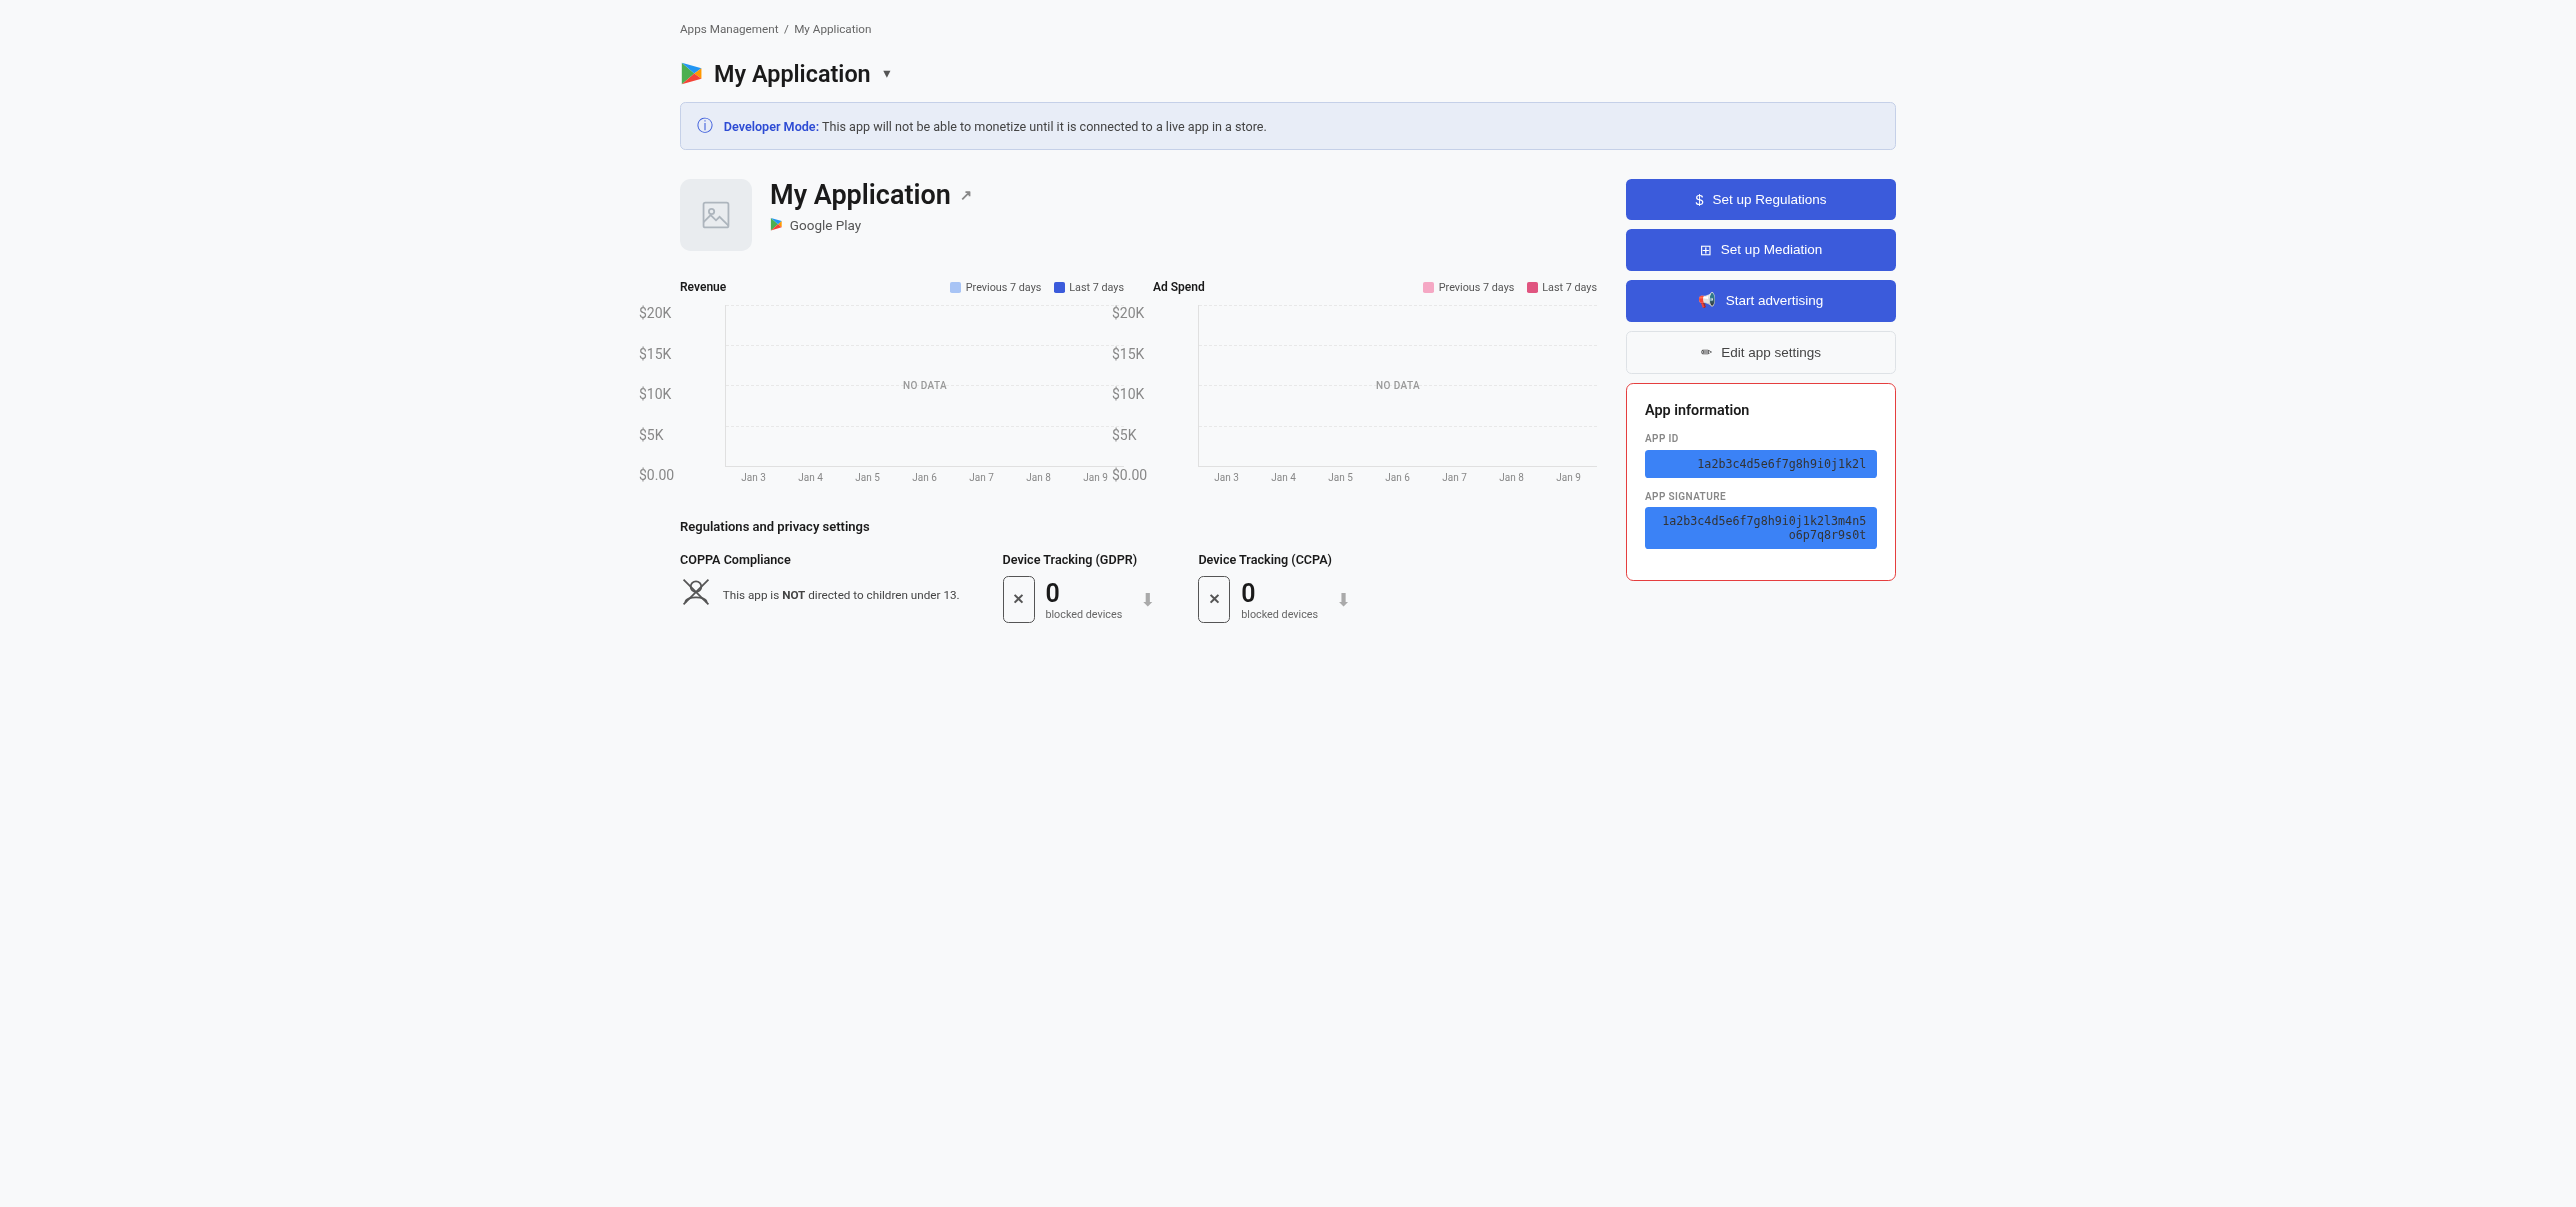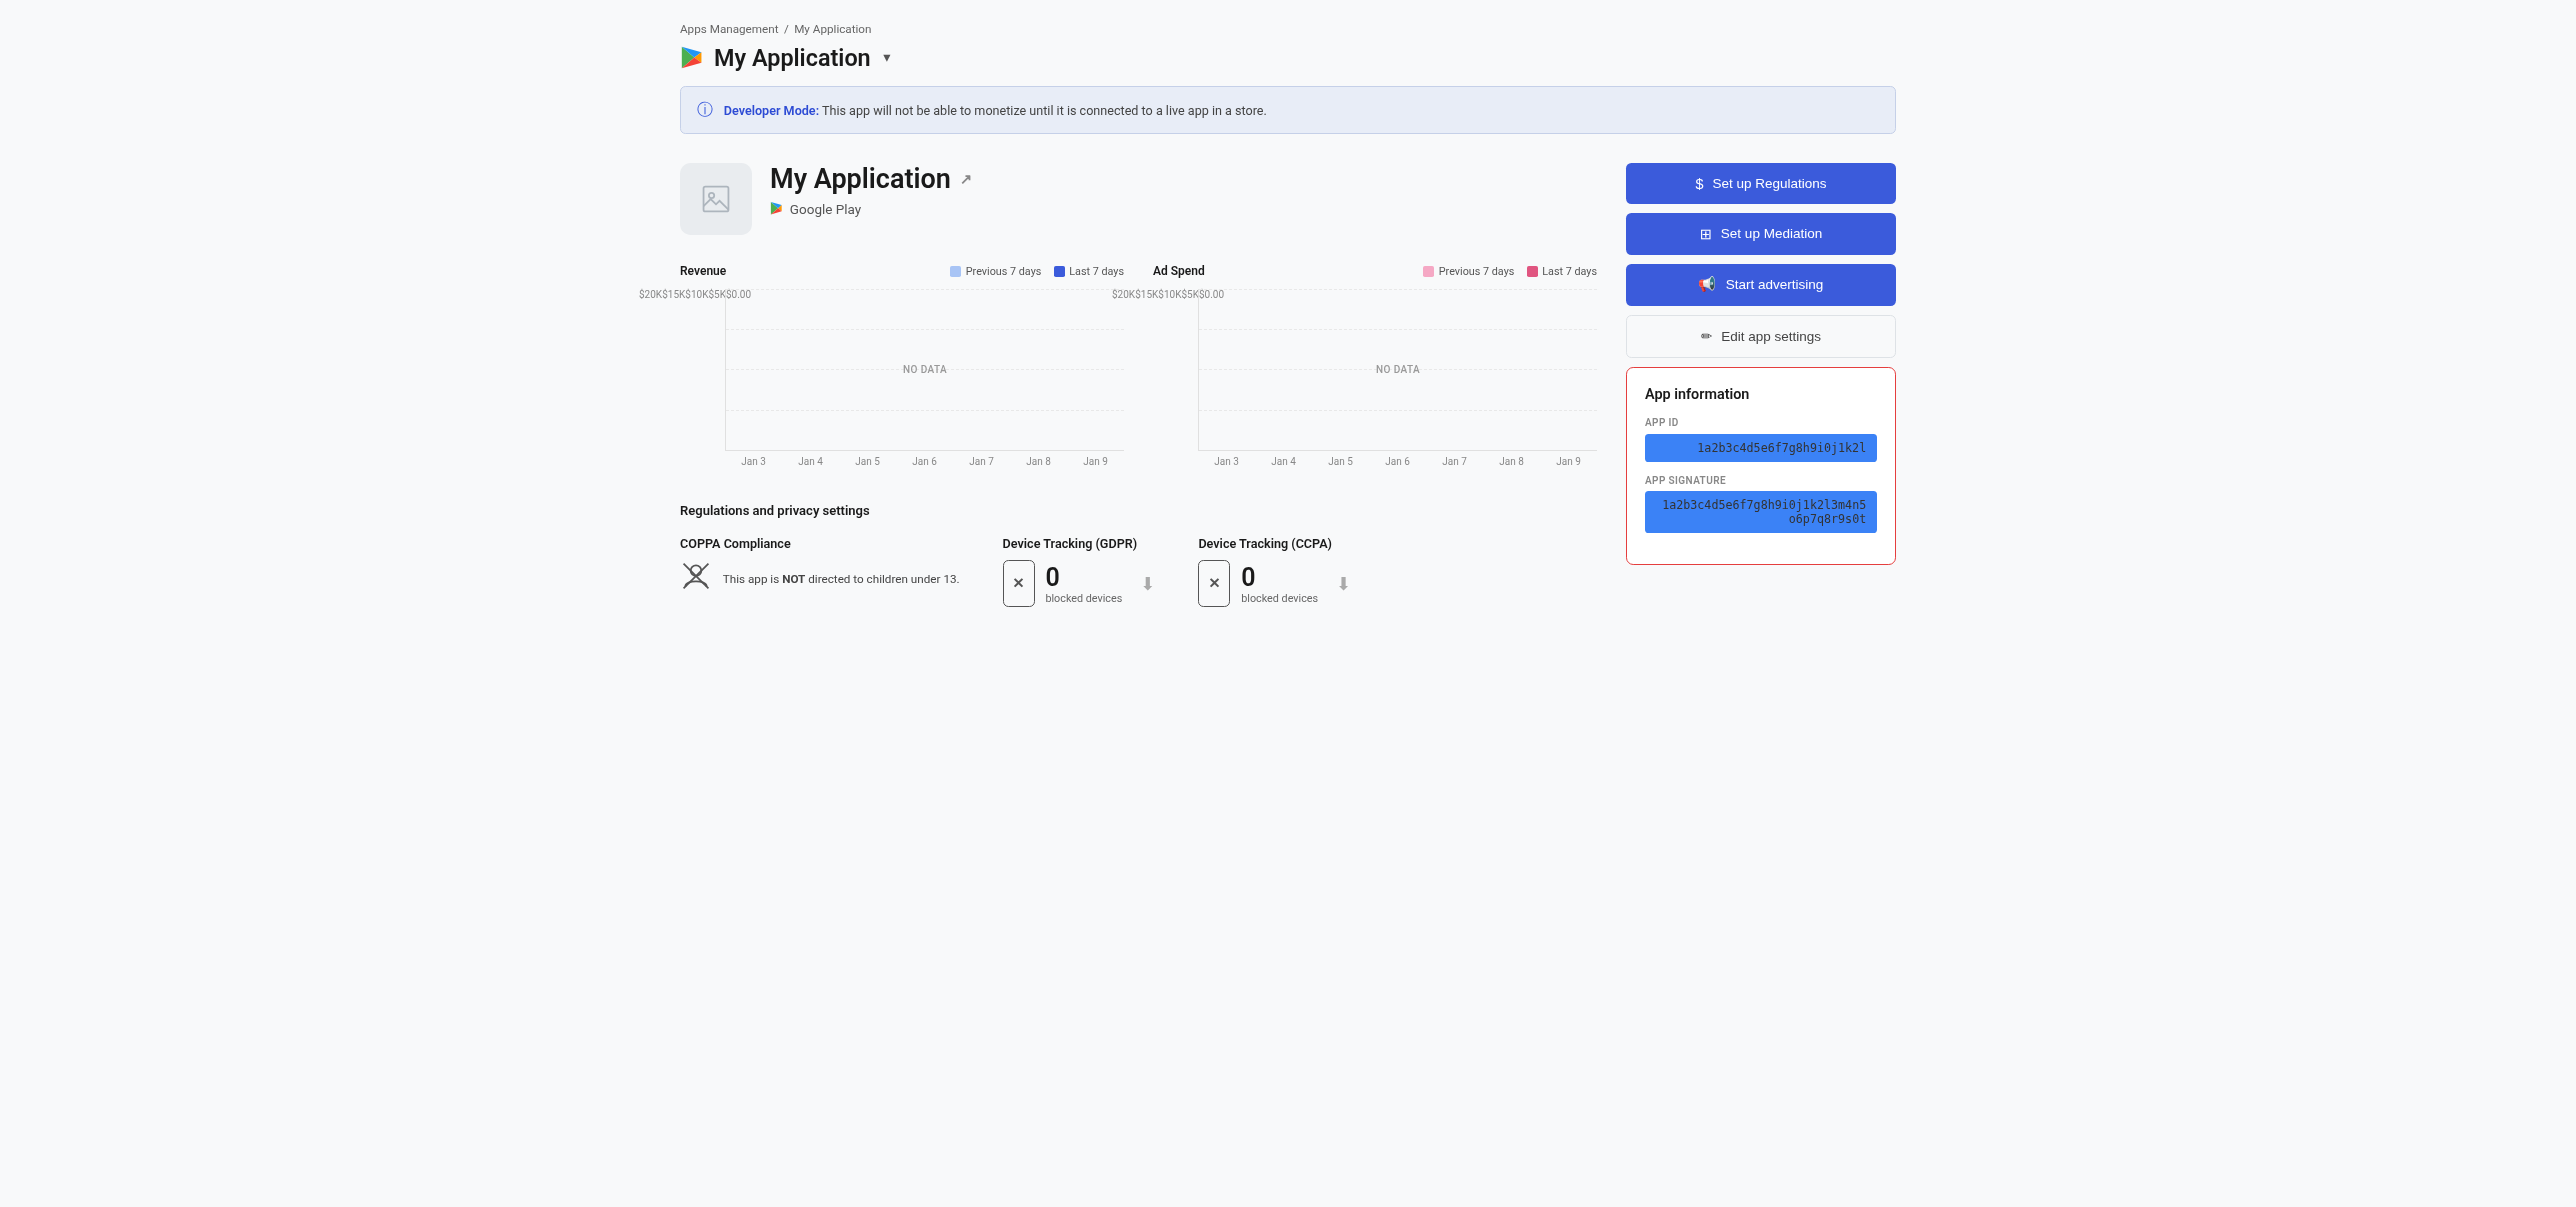"Apps Management" .breadcrumb { margin-bottom: 8px -> 24px }
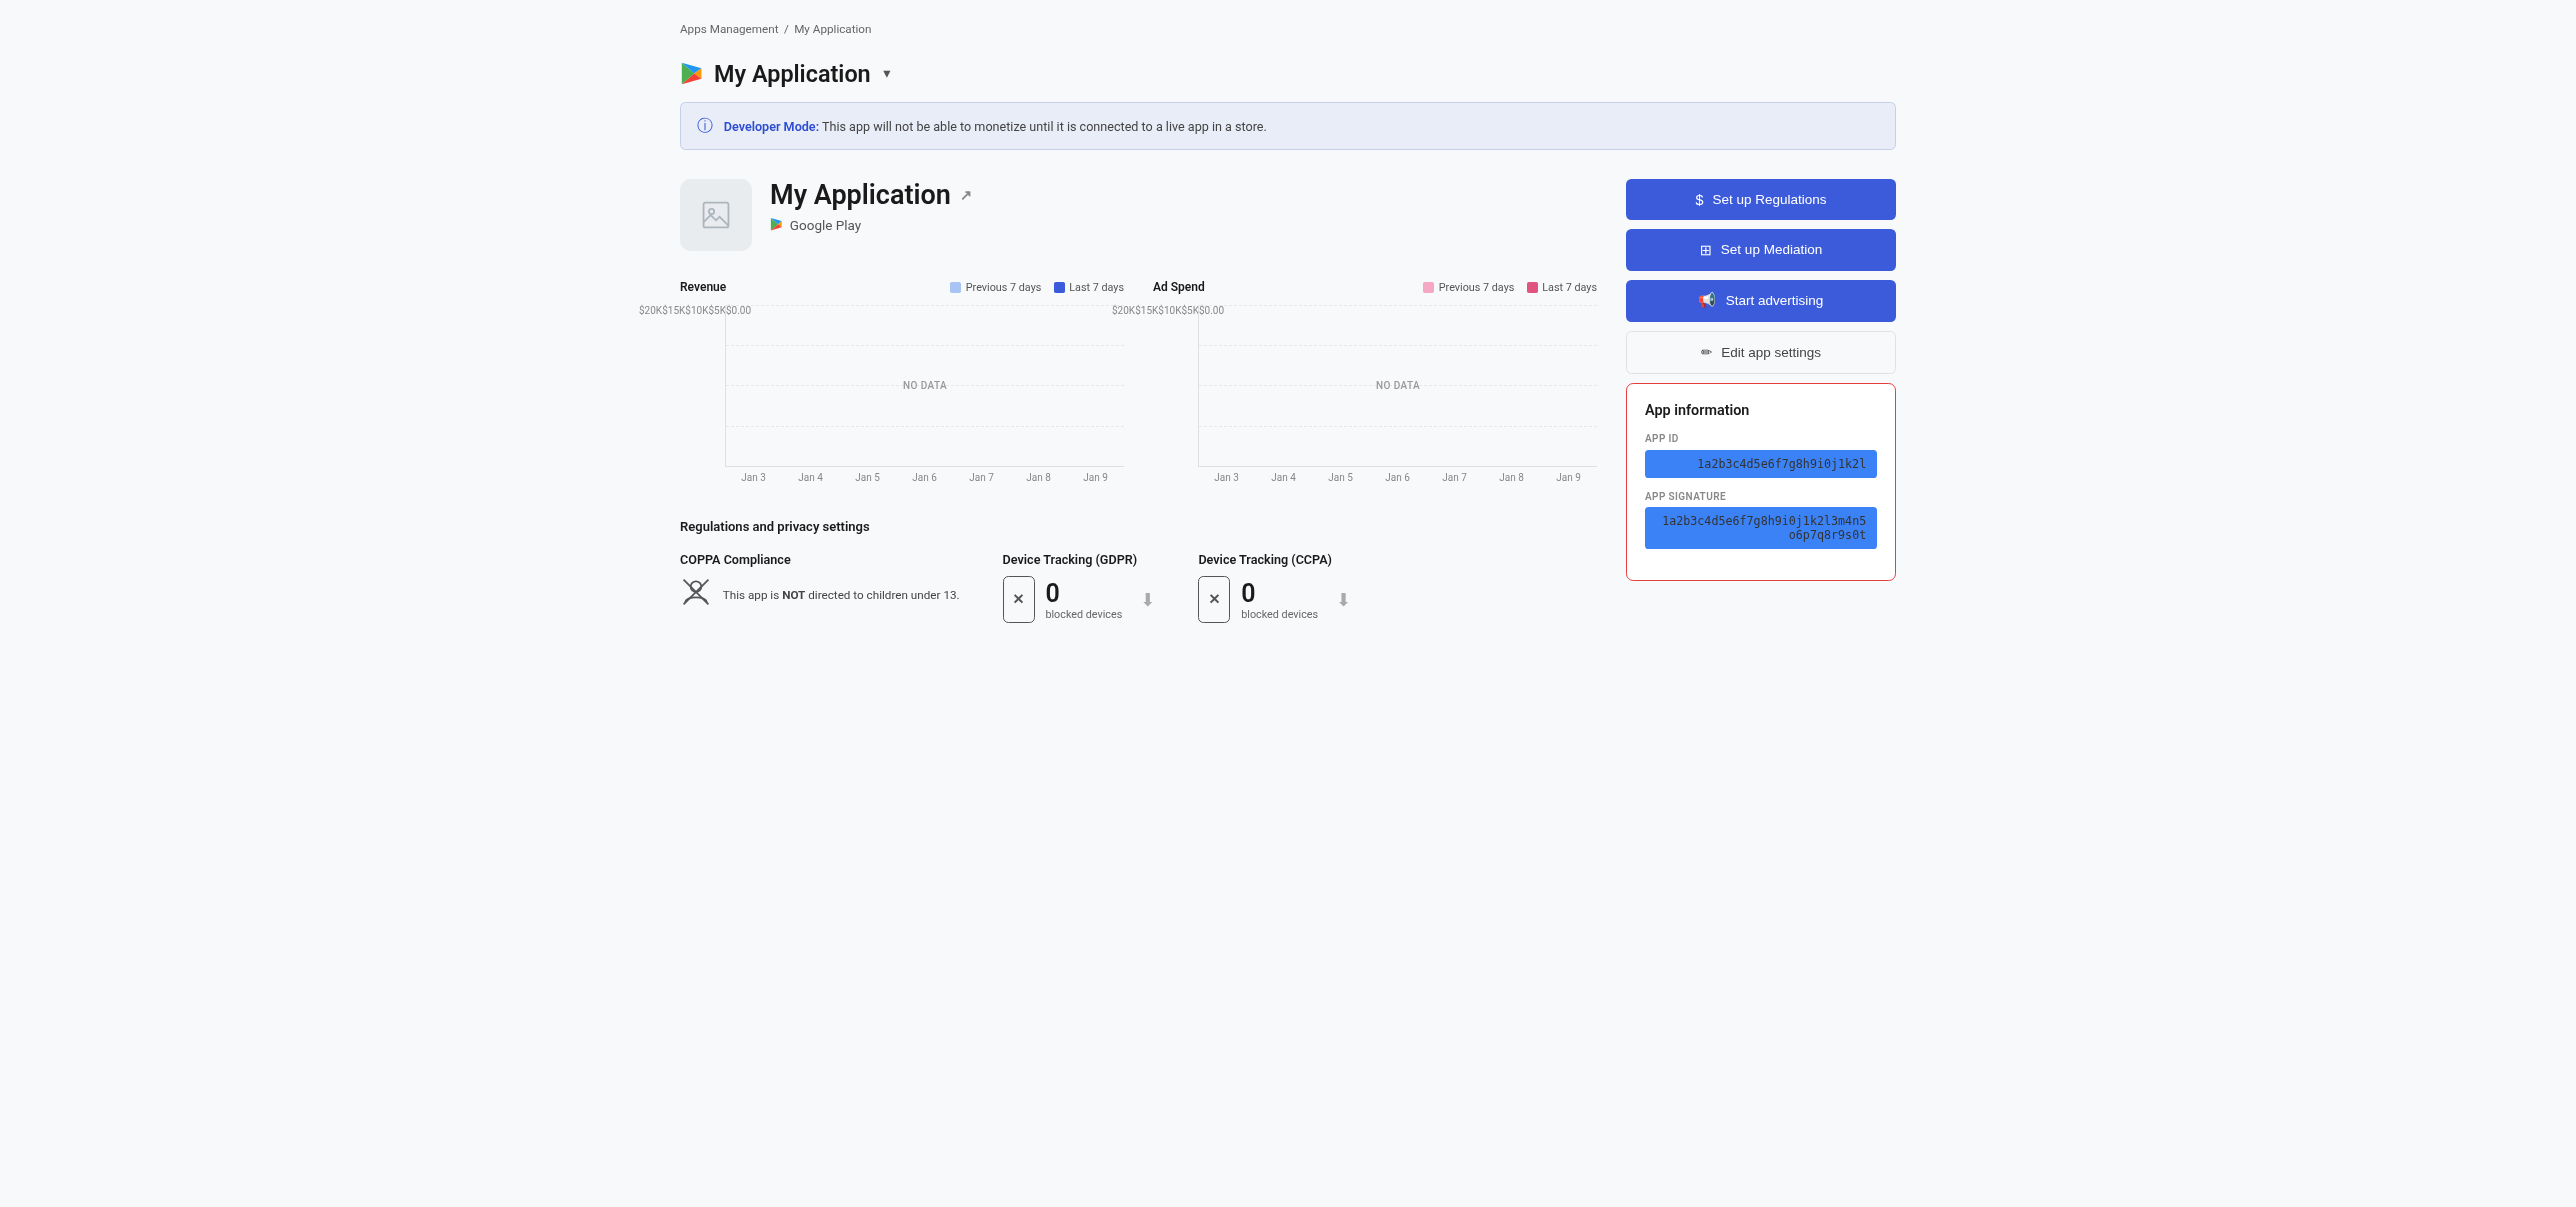"$20K" .chart-y-labels { flex-direction: none -> column; font-size: 10px -> 14px; justify-content: flex-start -> space-between }
